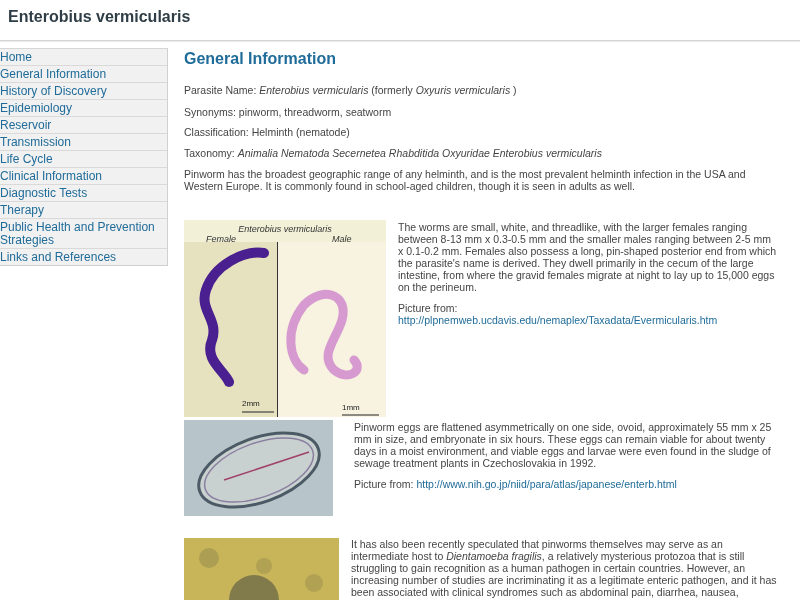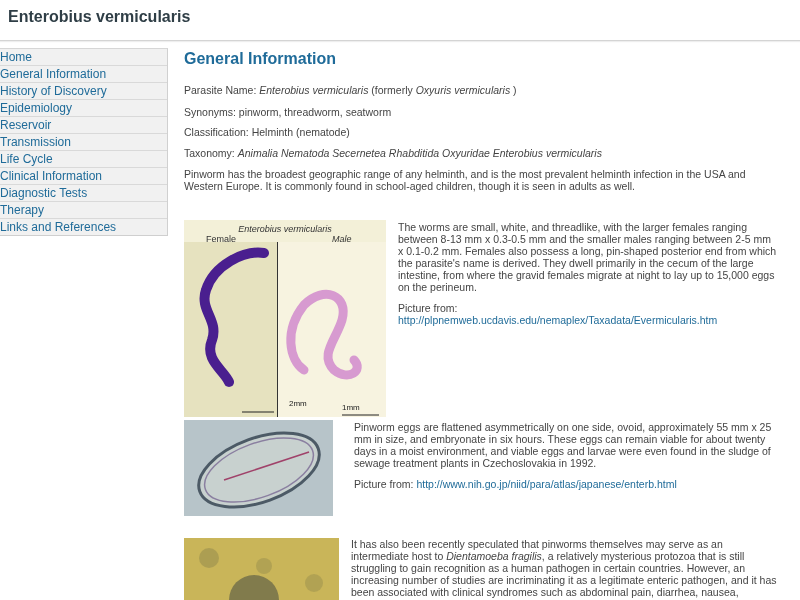"Public Health and Prevention Strategies" a { html: none -> <a>Public Health and Prevention Strategies</a> }
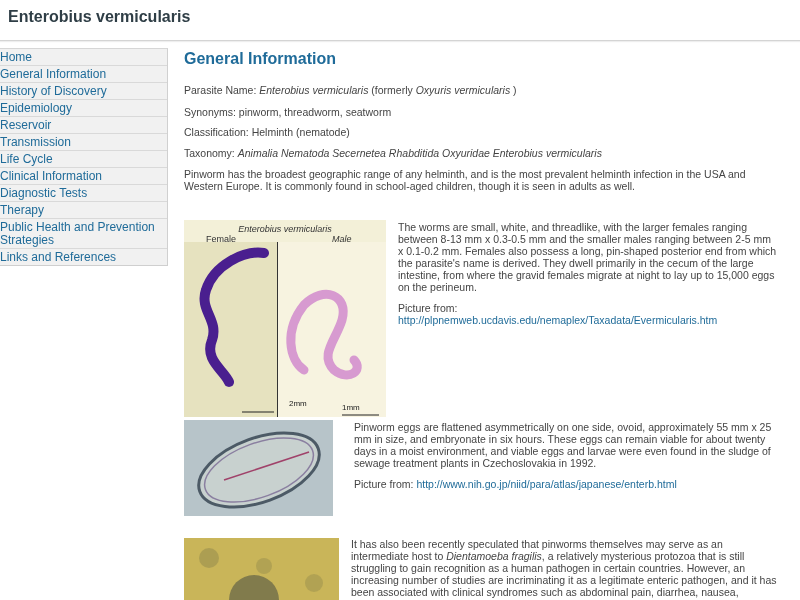"Female" .img1 .lbl-f { font-style: none -> italic }
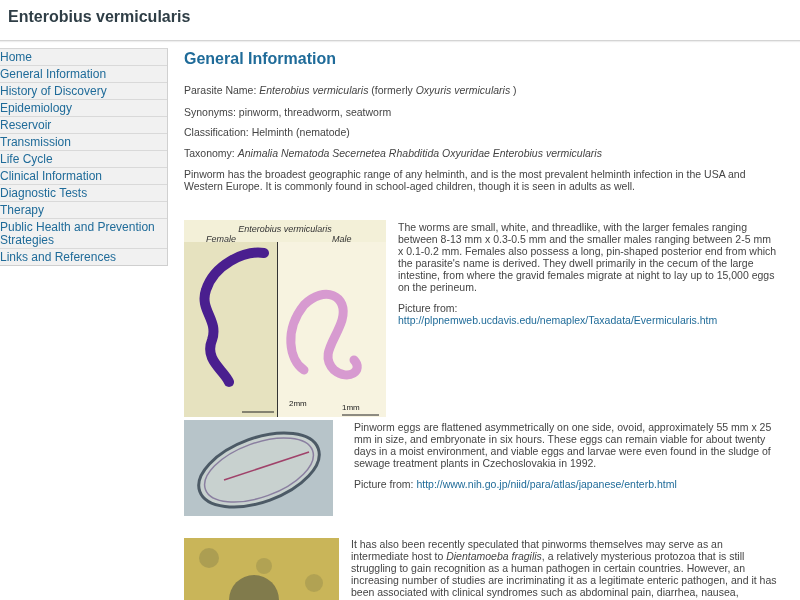"2mm" .img1 .sb1 { margin-left: 47px -> none }
